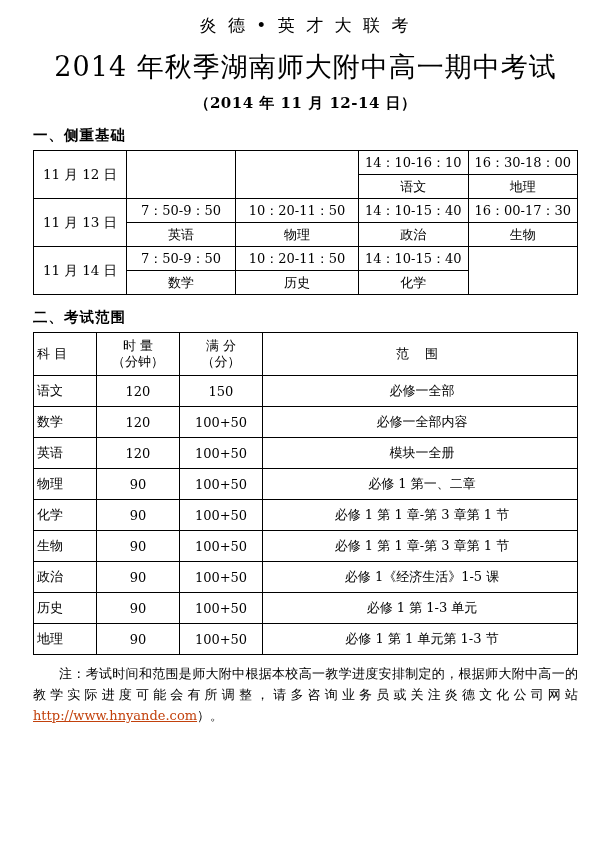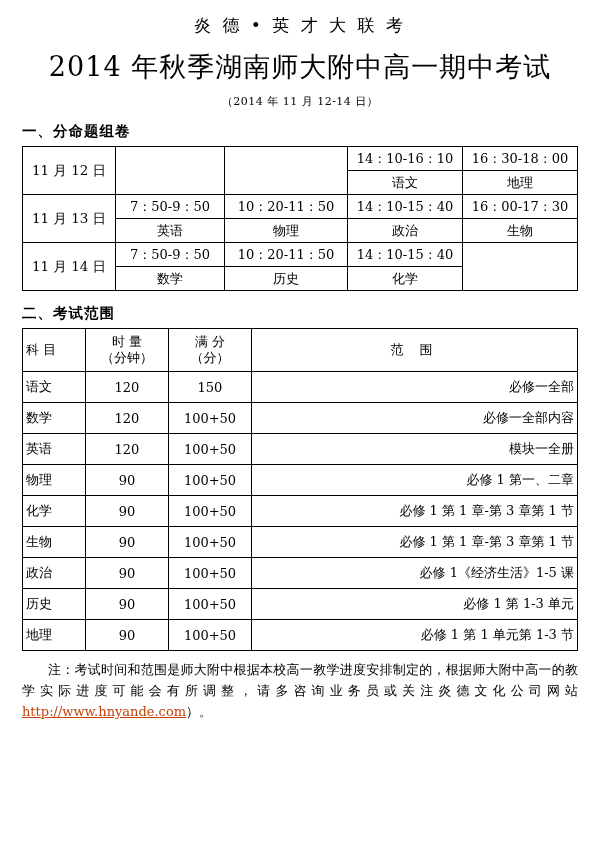"炎 德 • 英 才" .page { padding: 14px 22px 6px 22px -> 14px 22px 6px 33px }
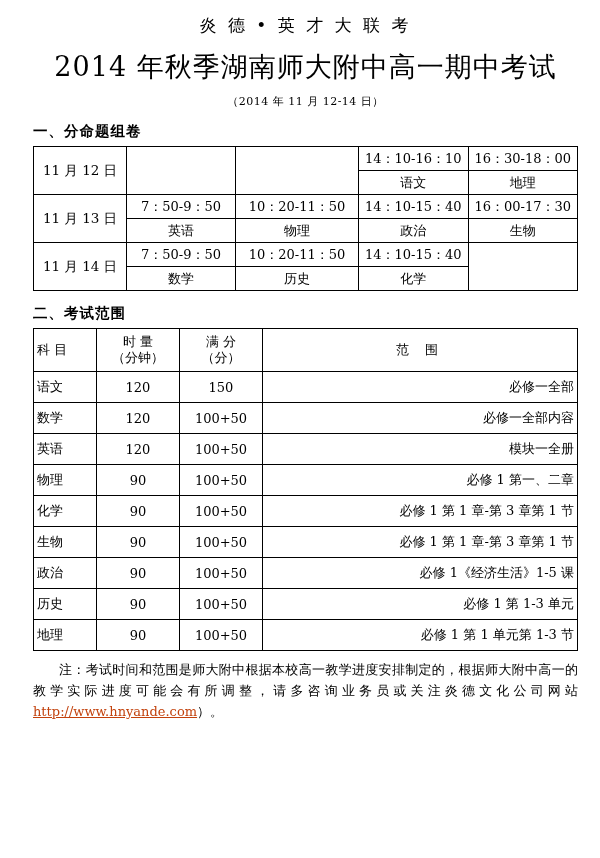"（2014 年 11 月 12-14" .title-date { font-size: 11px -> 15px; font-weight: none -> bold }
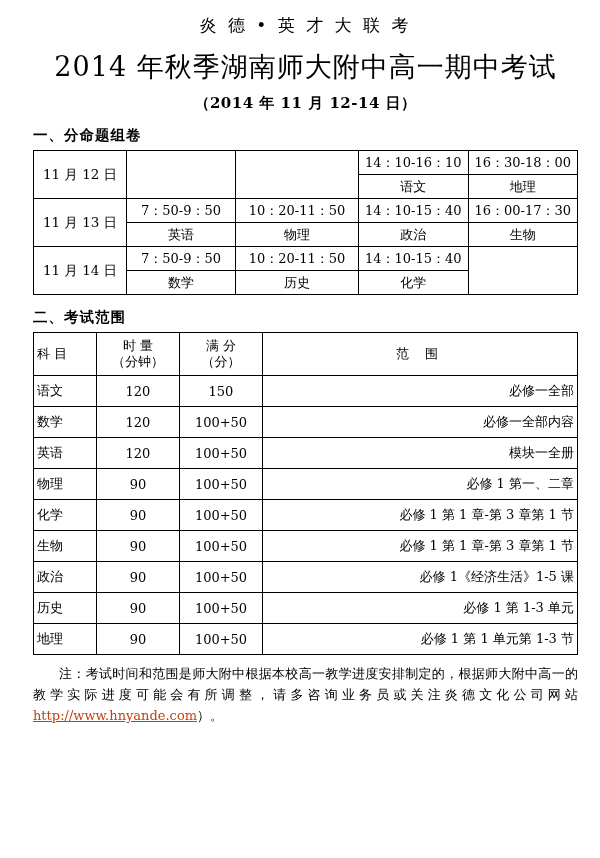"一、分命题组卷" div.section-heading { text: 分命题组卷 -> 侧重基础 }
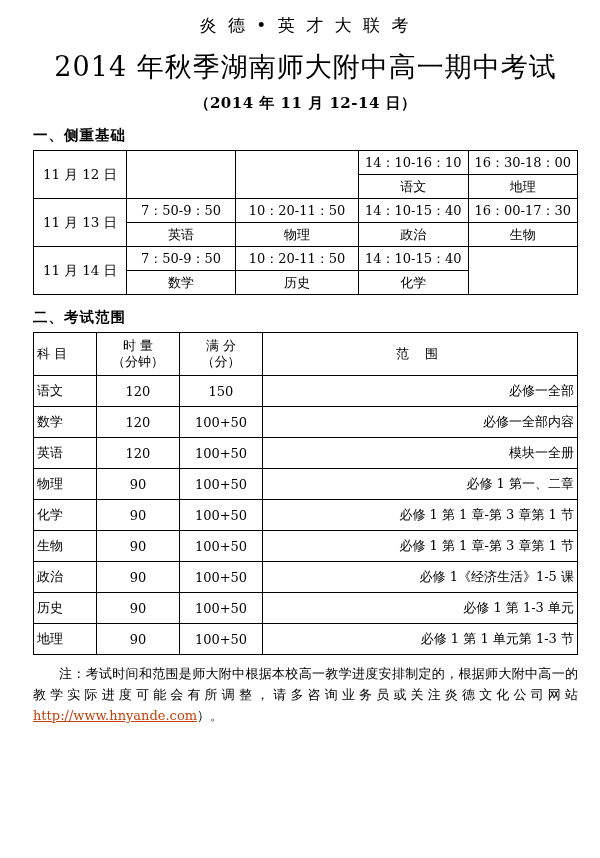"必修一全部" table.scope .c-range { text-align: right -> center }
